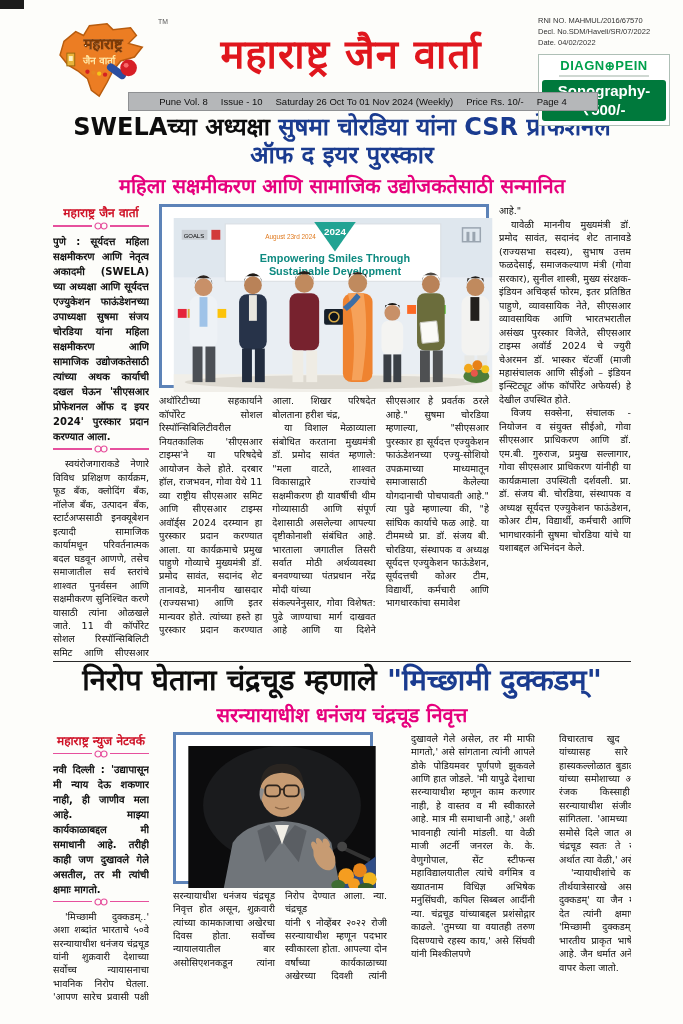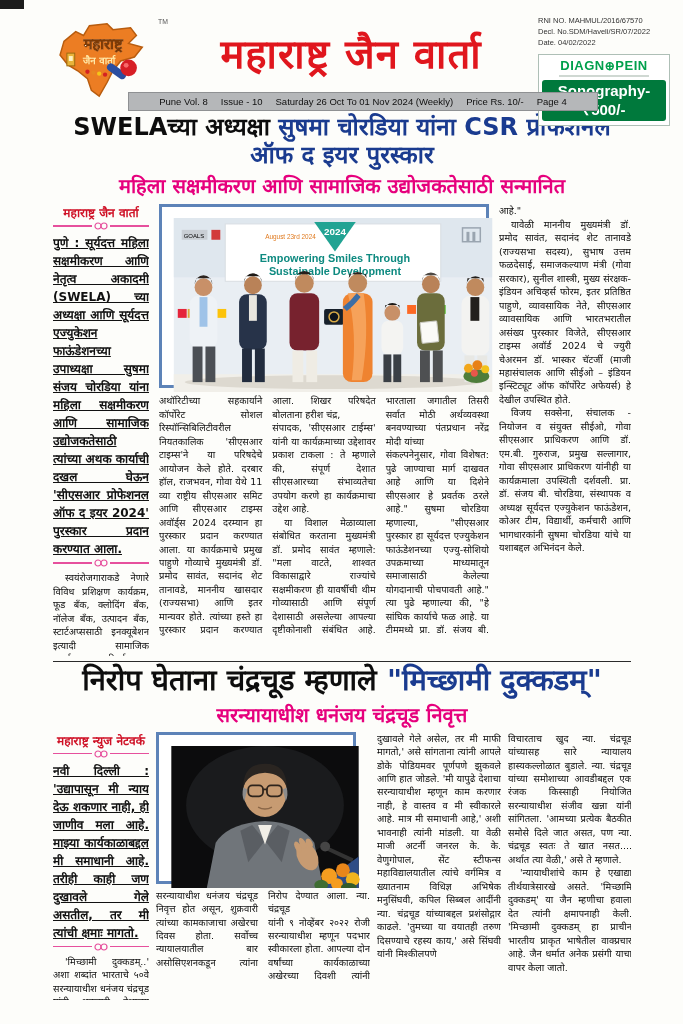"पुणे : सूर्यदत्त महिला सक्षमीकरण" .lead { font-size: 12px -> 10px; text-decoration: underline -> none }
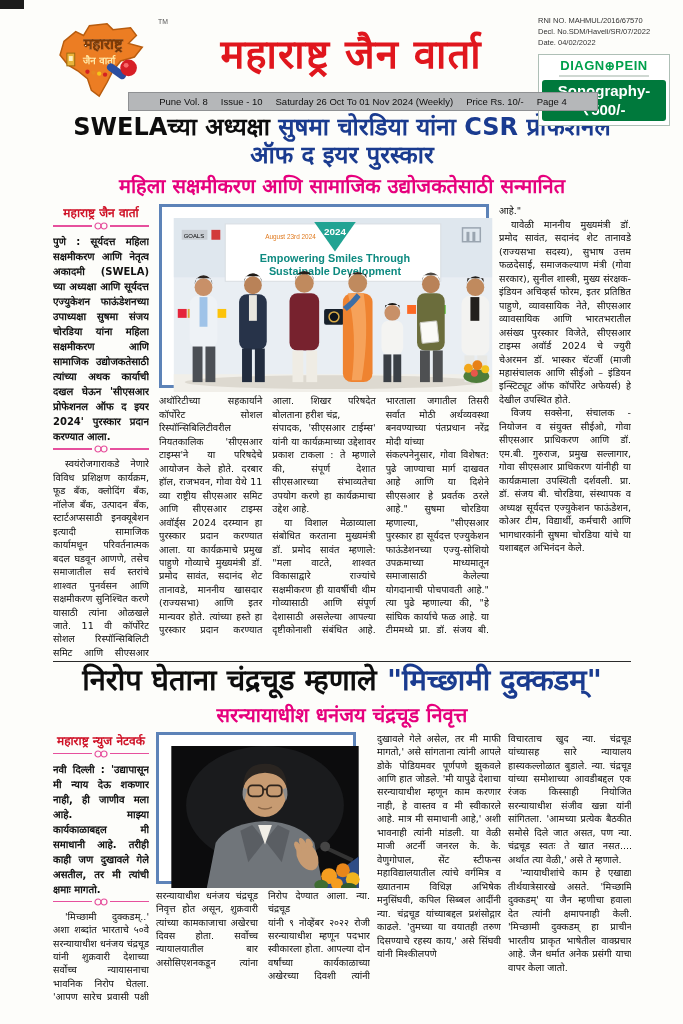"संपादक, 'सीएसआर टाईम्स' यांनी या" p.bodytext { html: <p>संपादक, 'सीएसआर टाईम्स' यांनी या कार्यक्रमाच्या उद्देशावर प्रकाश टाकला : ते म्हणाले की, संपूर्ण देशात सीएसआरच्या संभाव्यतेचा उपयोग करणे हा कार्यक्रमाचा उद्देश आहे.</p> -> none }
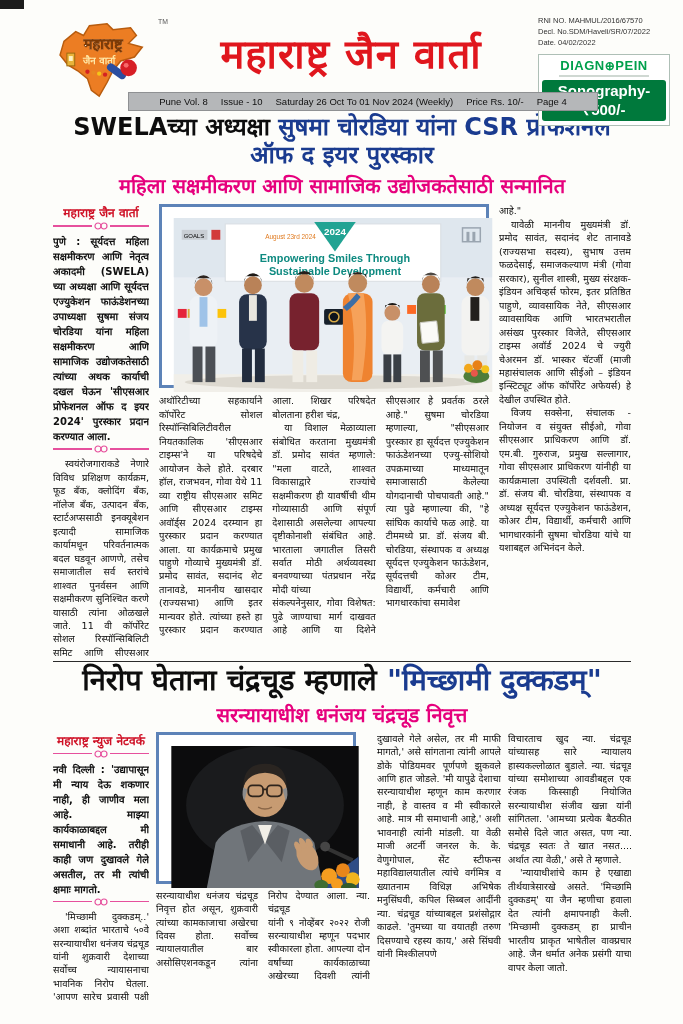"महाराष्ट्र न्युज नेटवर्क" .a2-body { column-gap: 7px -> 24px }
